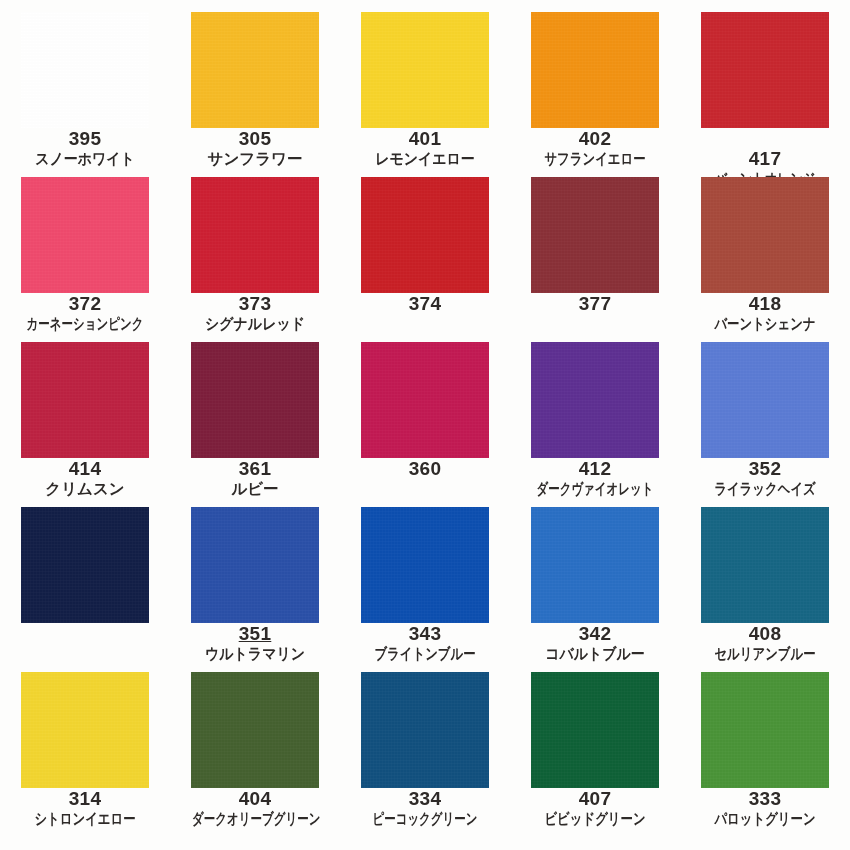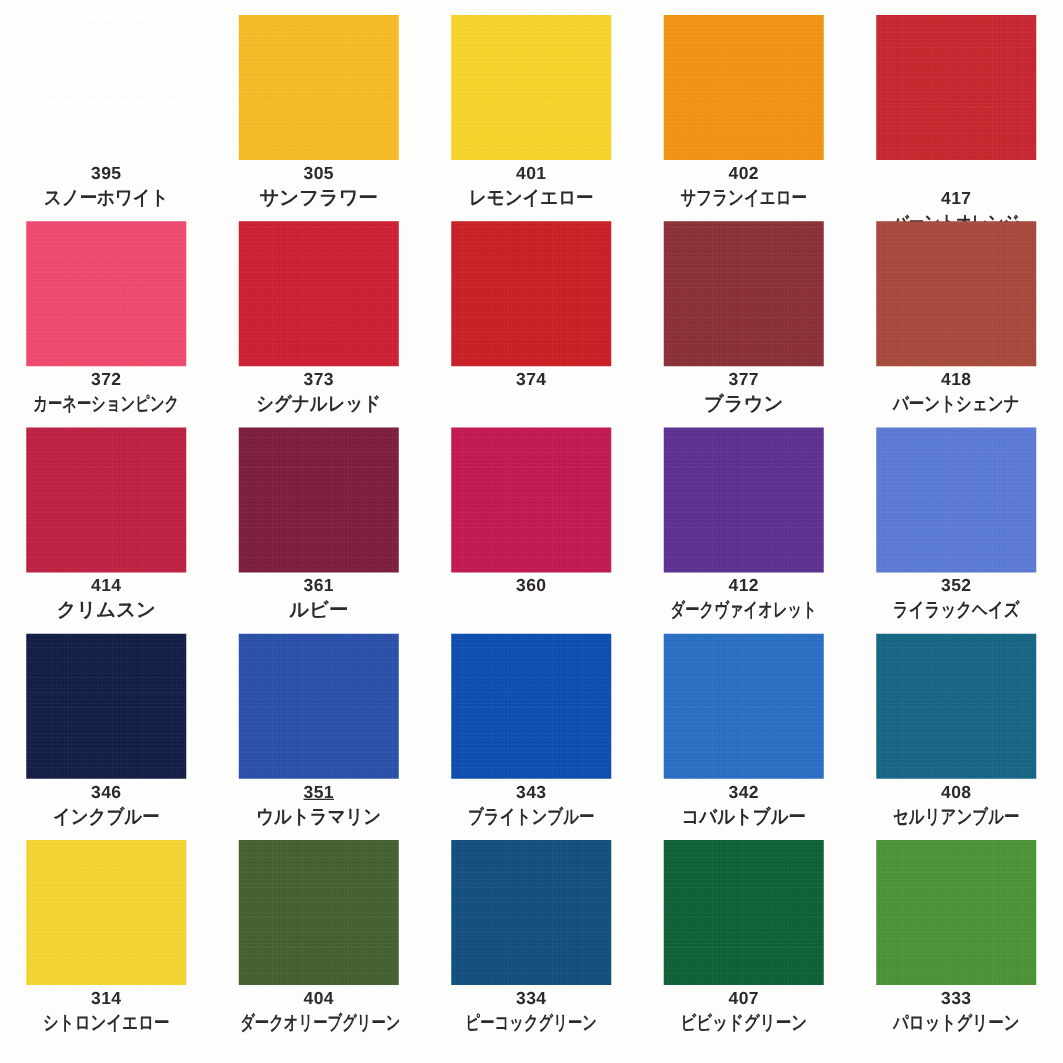"395" .swatch-code { font-size: 14px -> 19px }
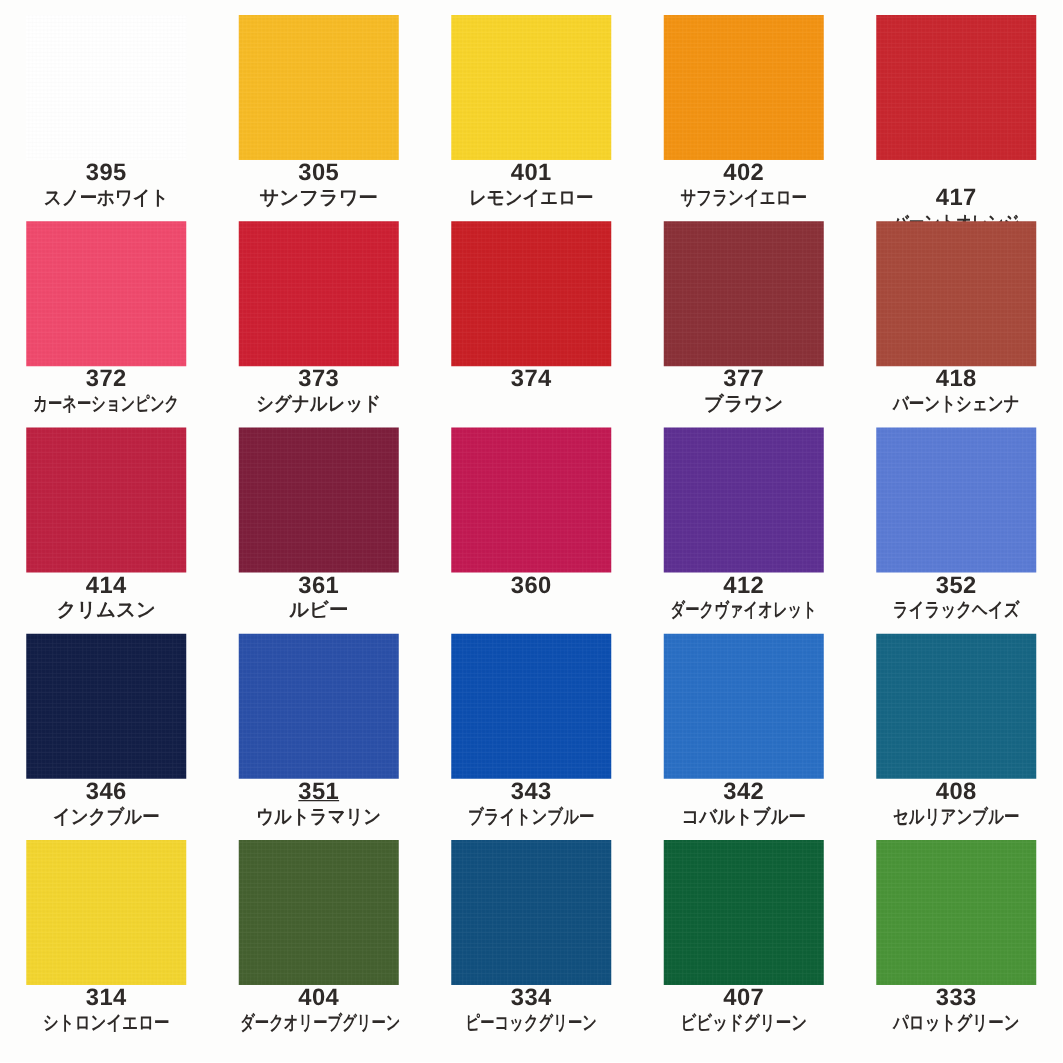"ブラウン" span.swatch-name { html: <span>ブラウン</span> -> none }
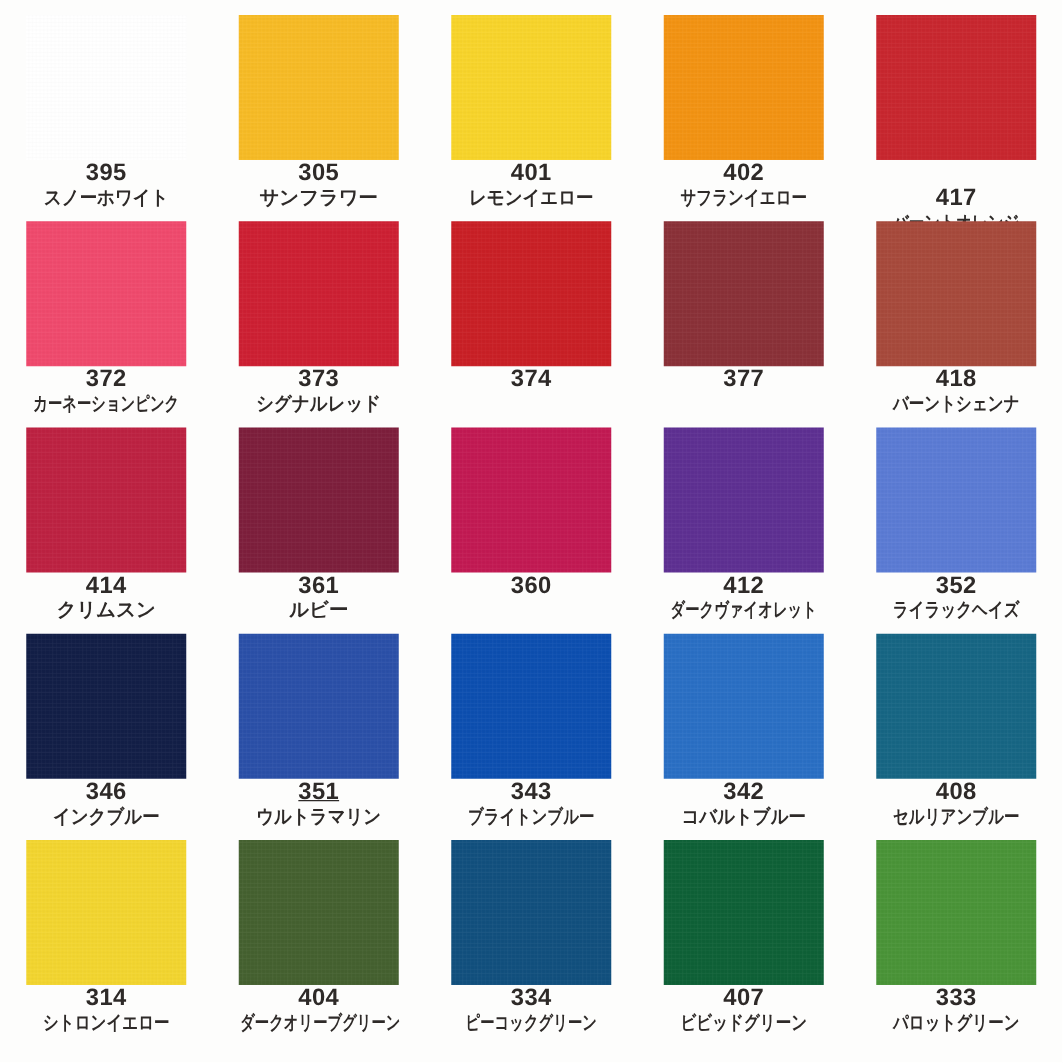"346" div.swatch-caption { html: <div> <span>346</span> <span>インクブルー</span> </div> -> none }
